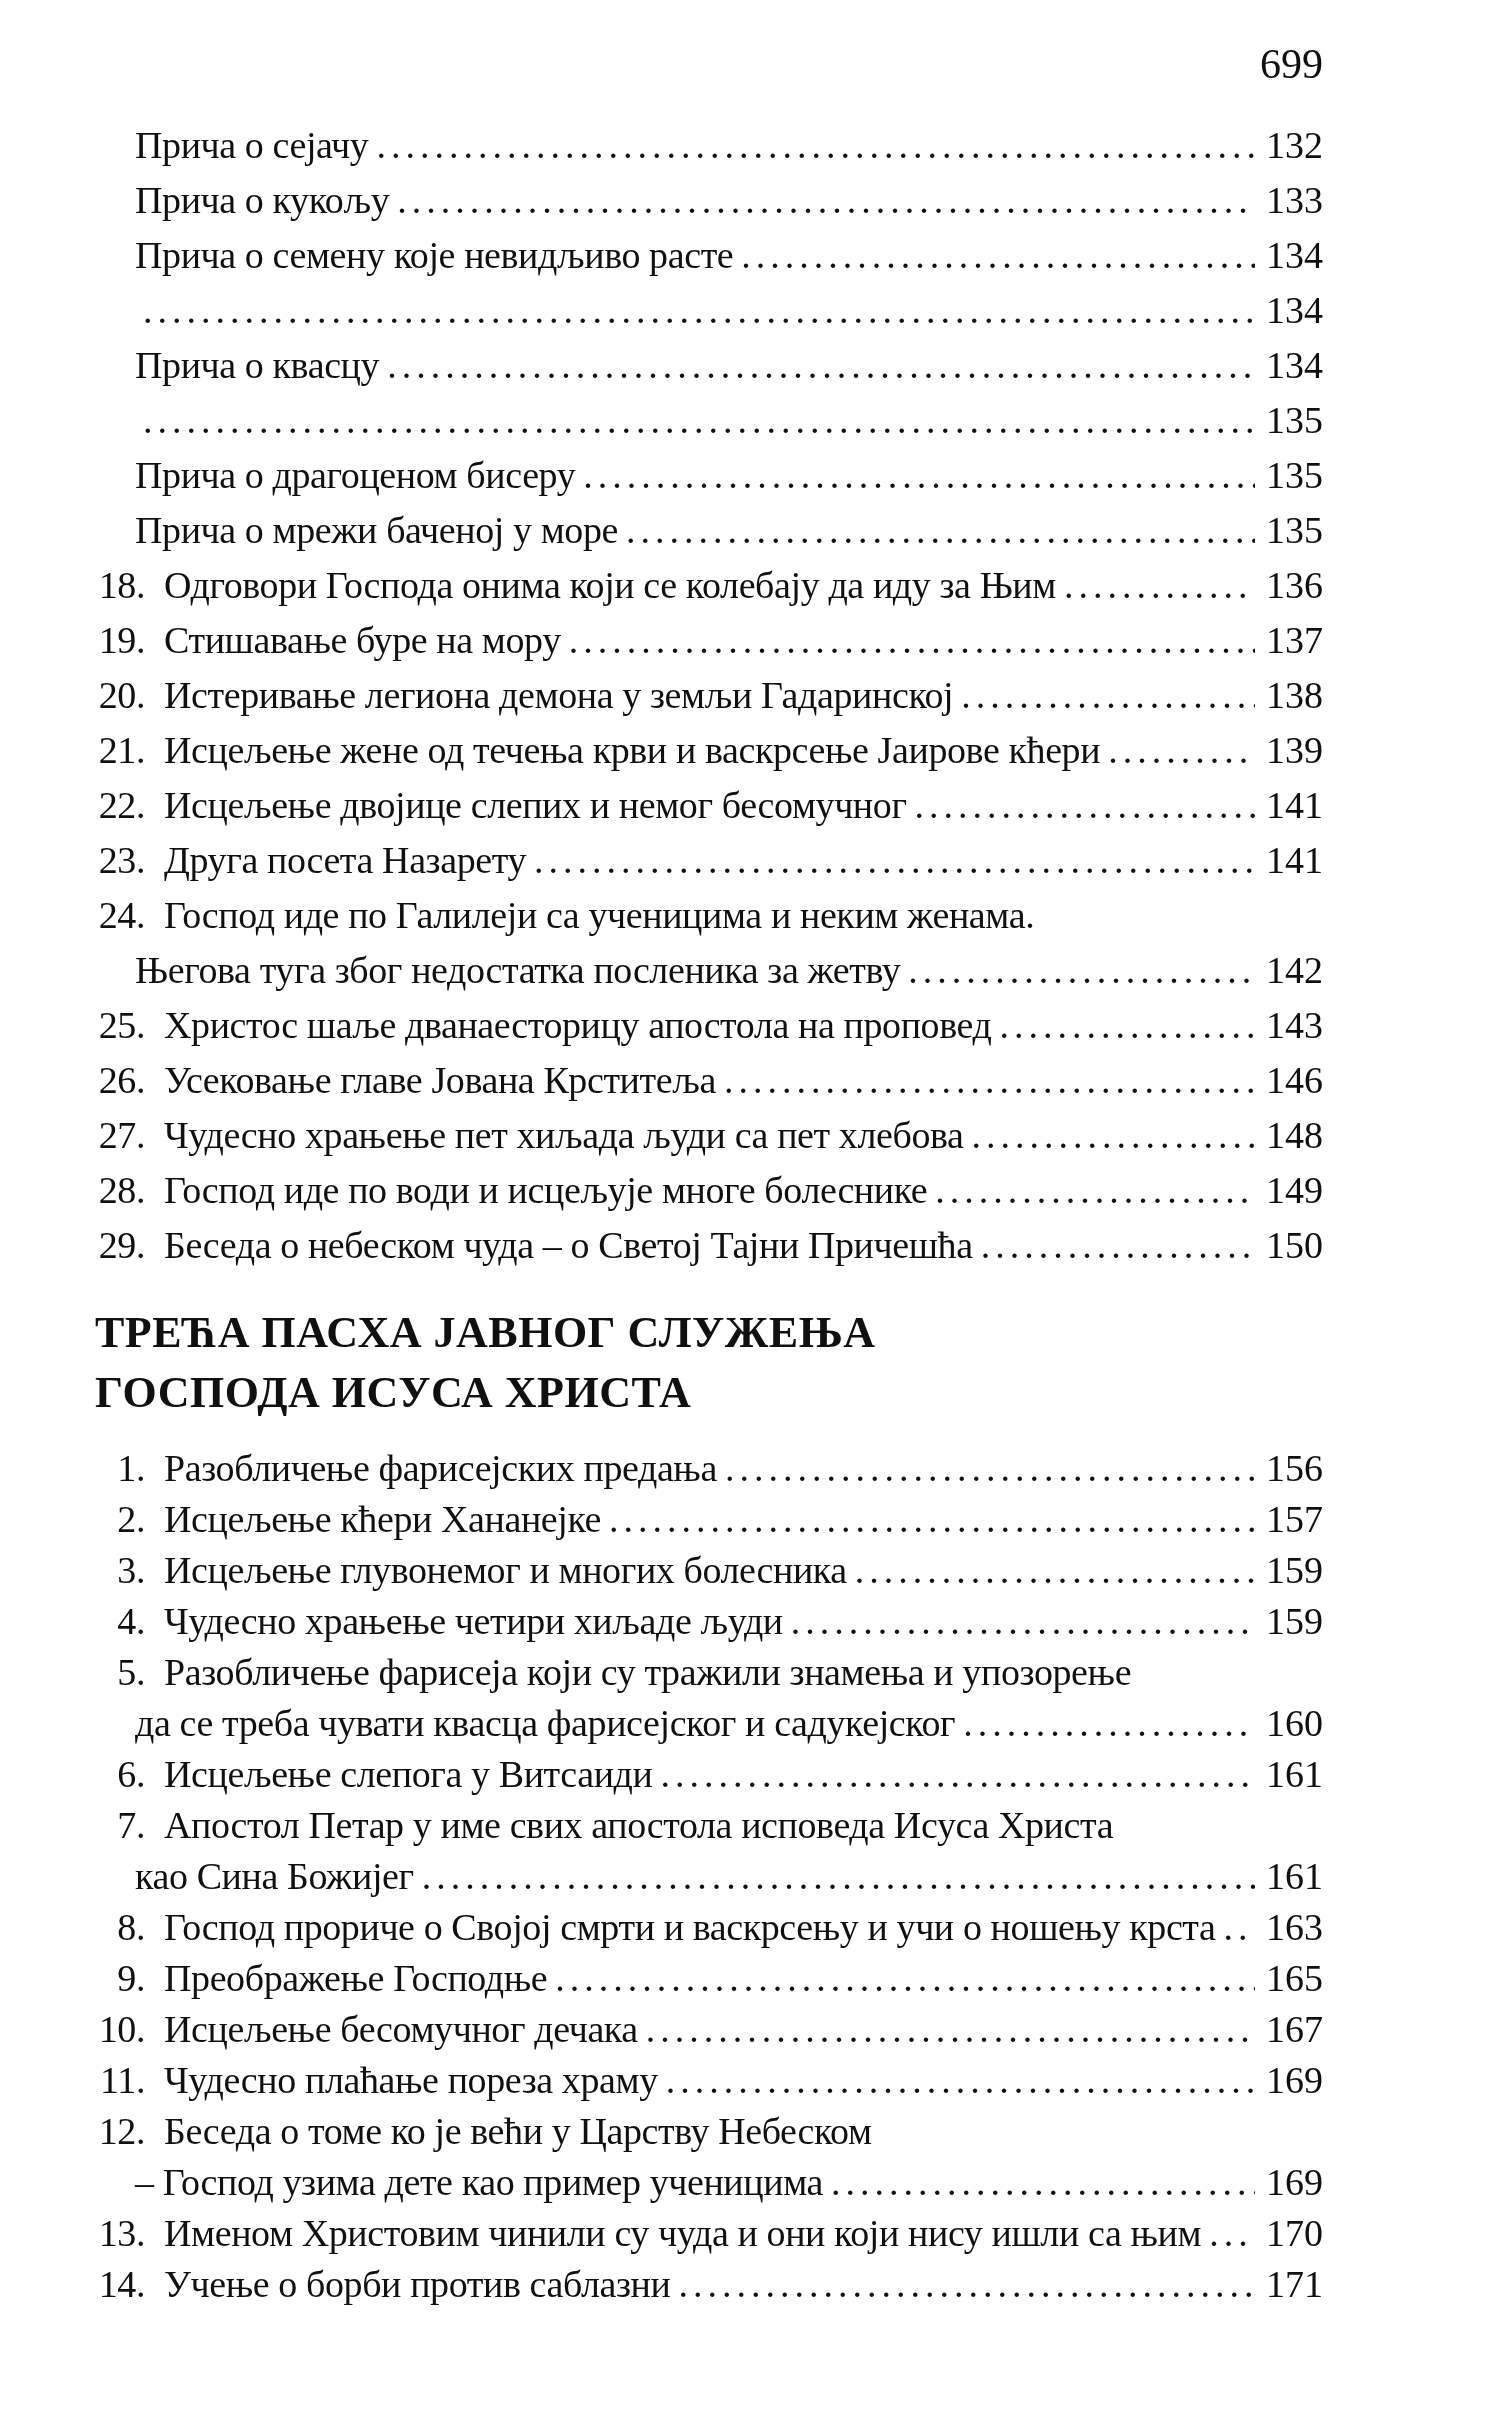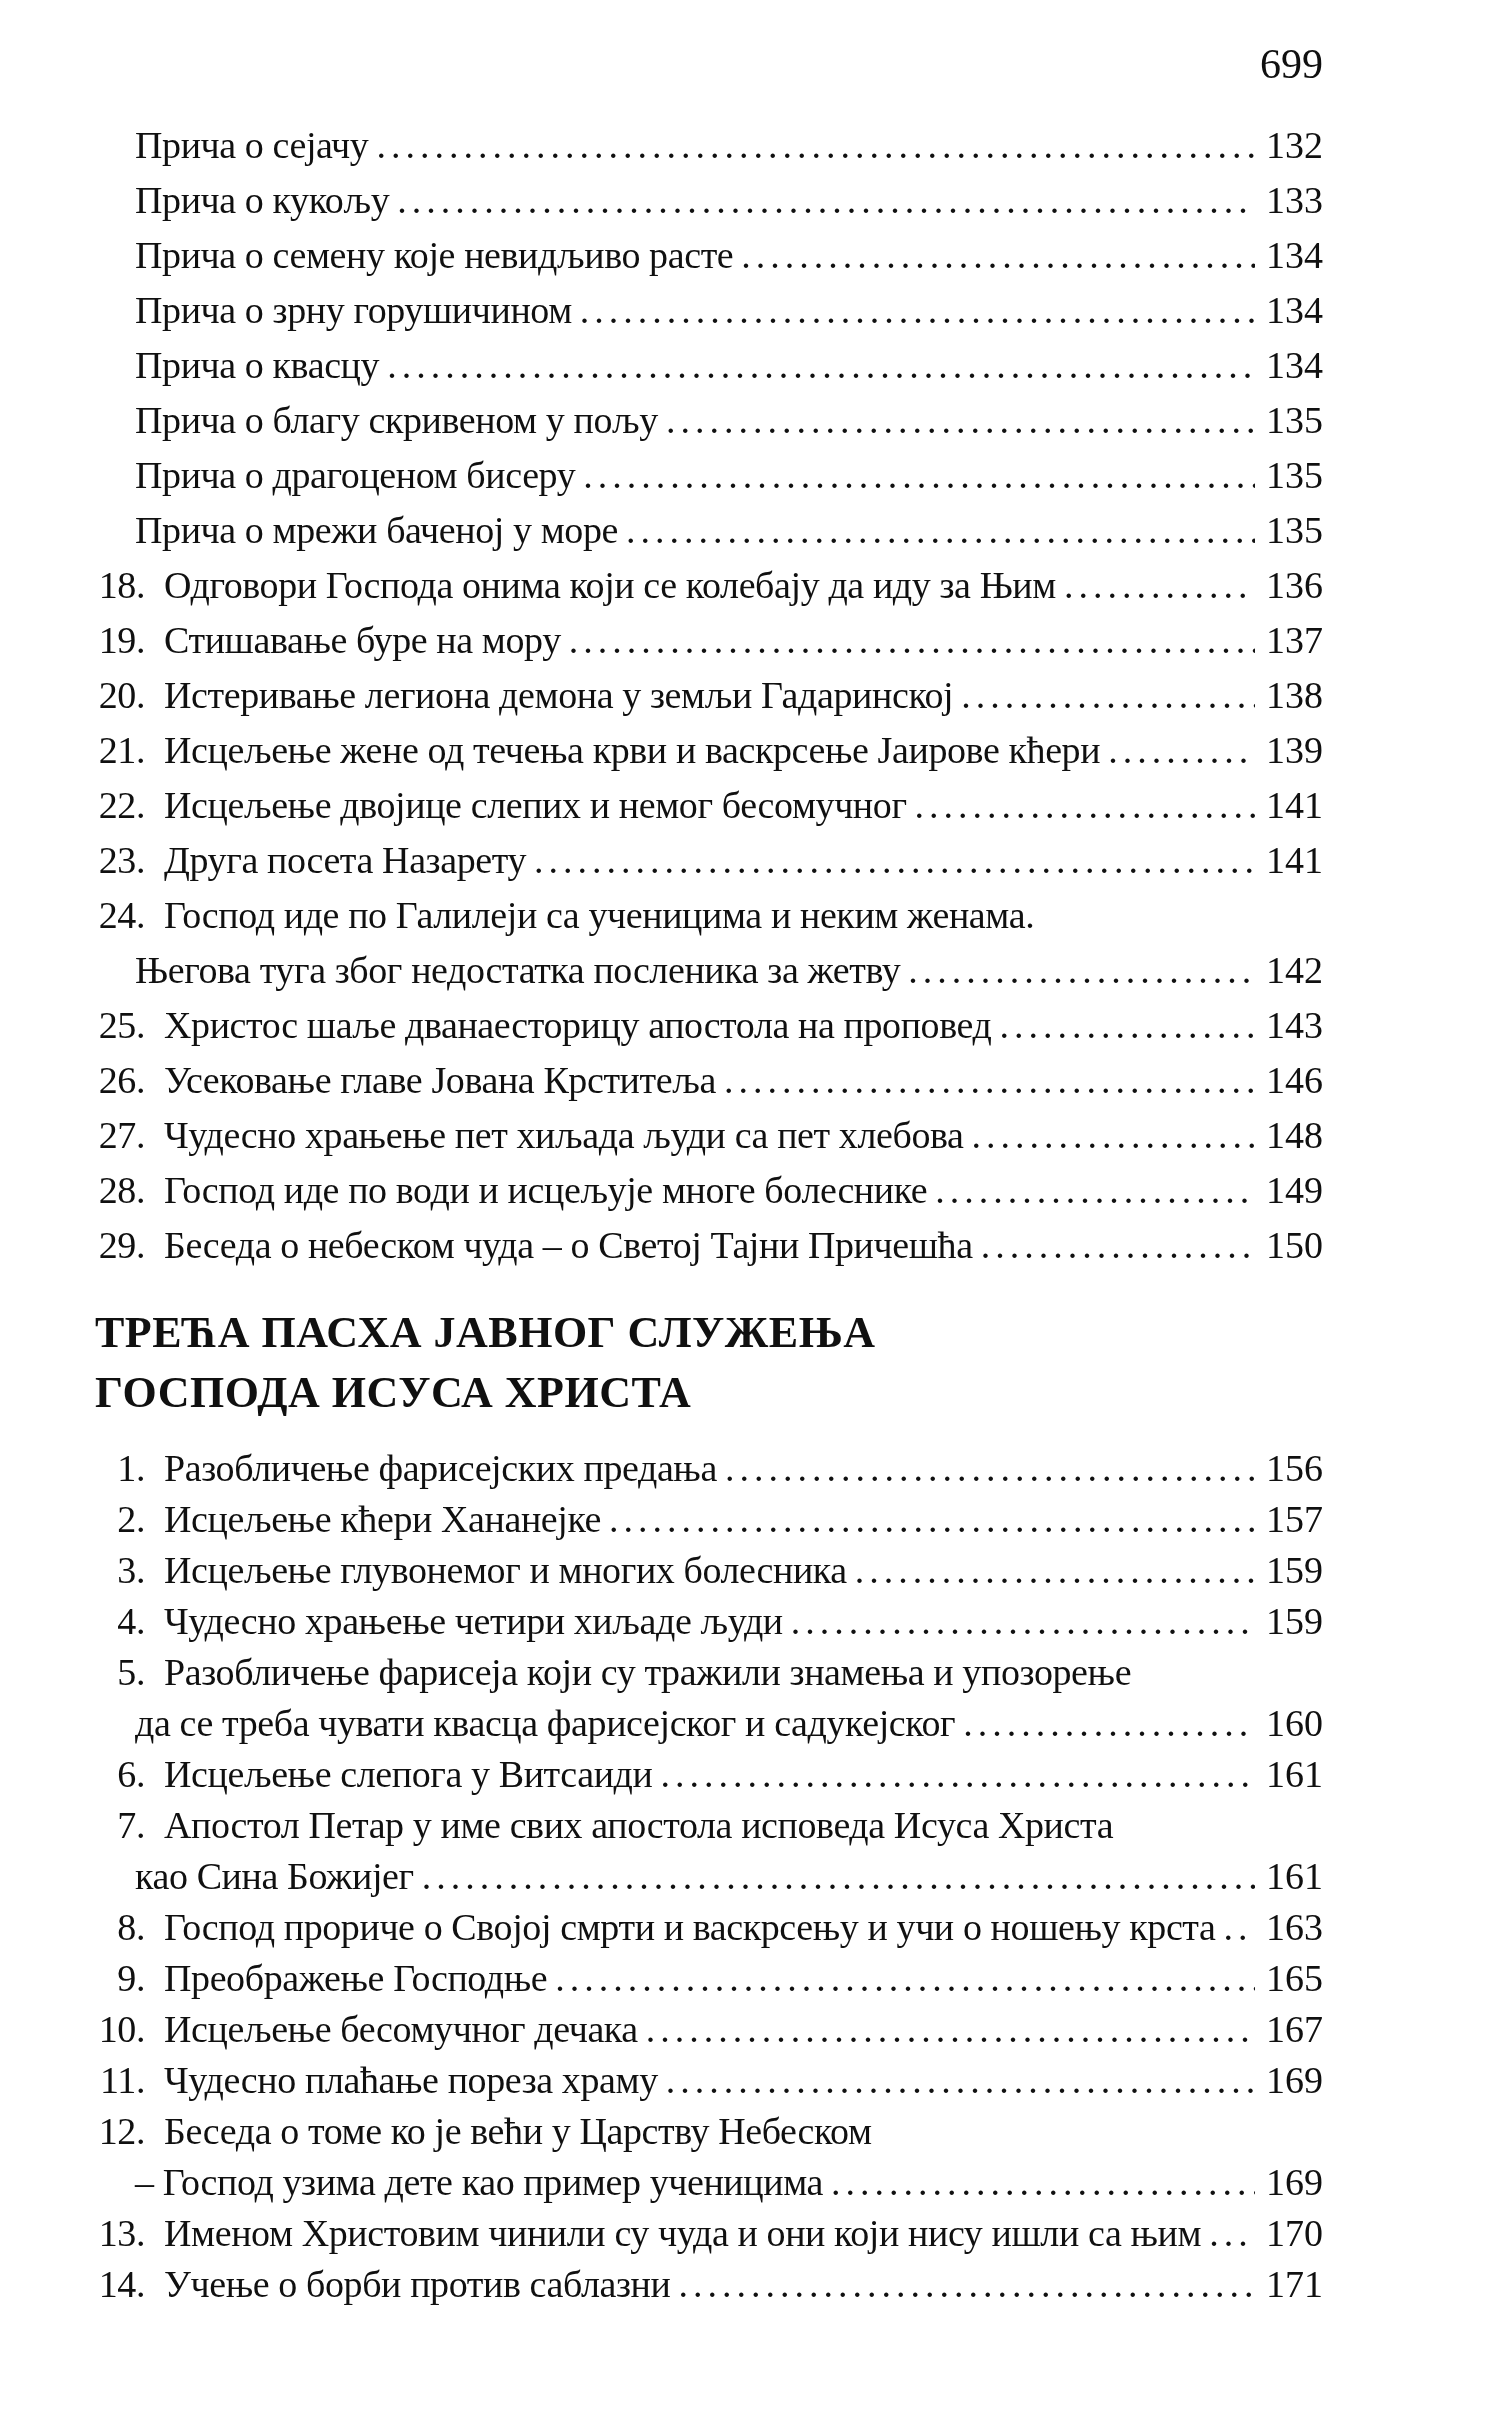"Прича о зрну горушичином" span.txt { html: <span>Прича о зрну горушичином</span> -> none }
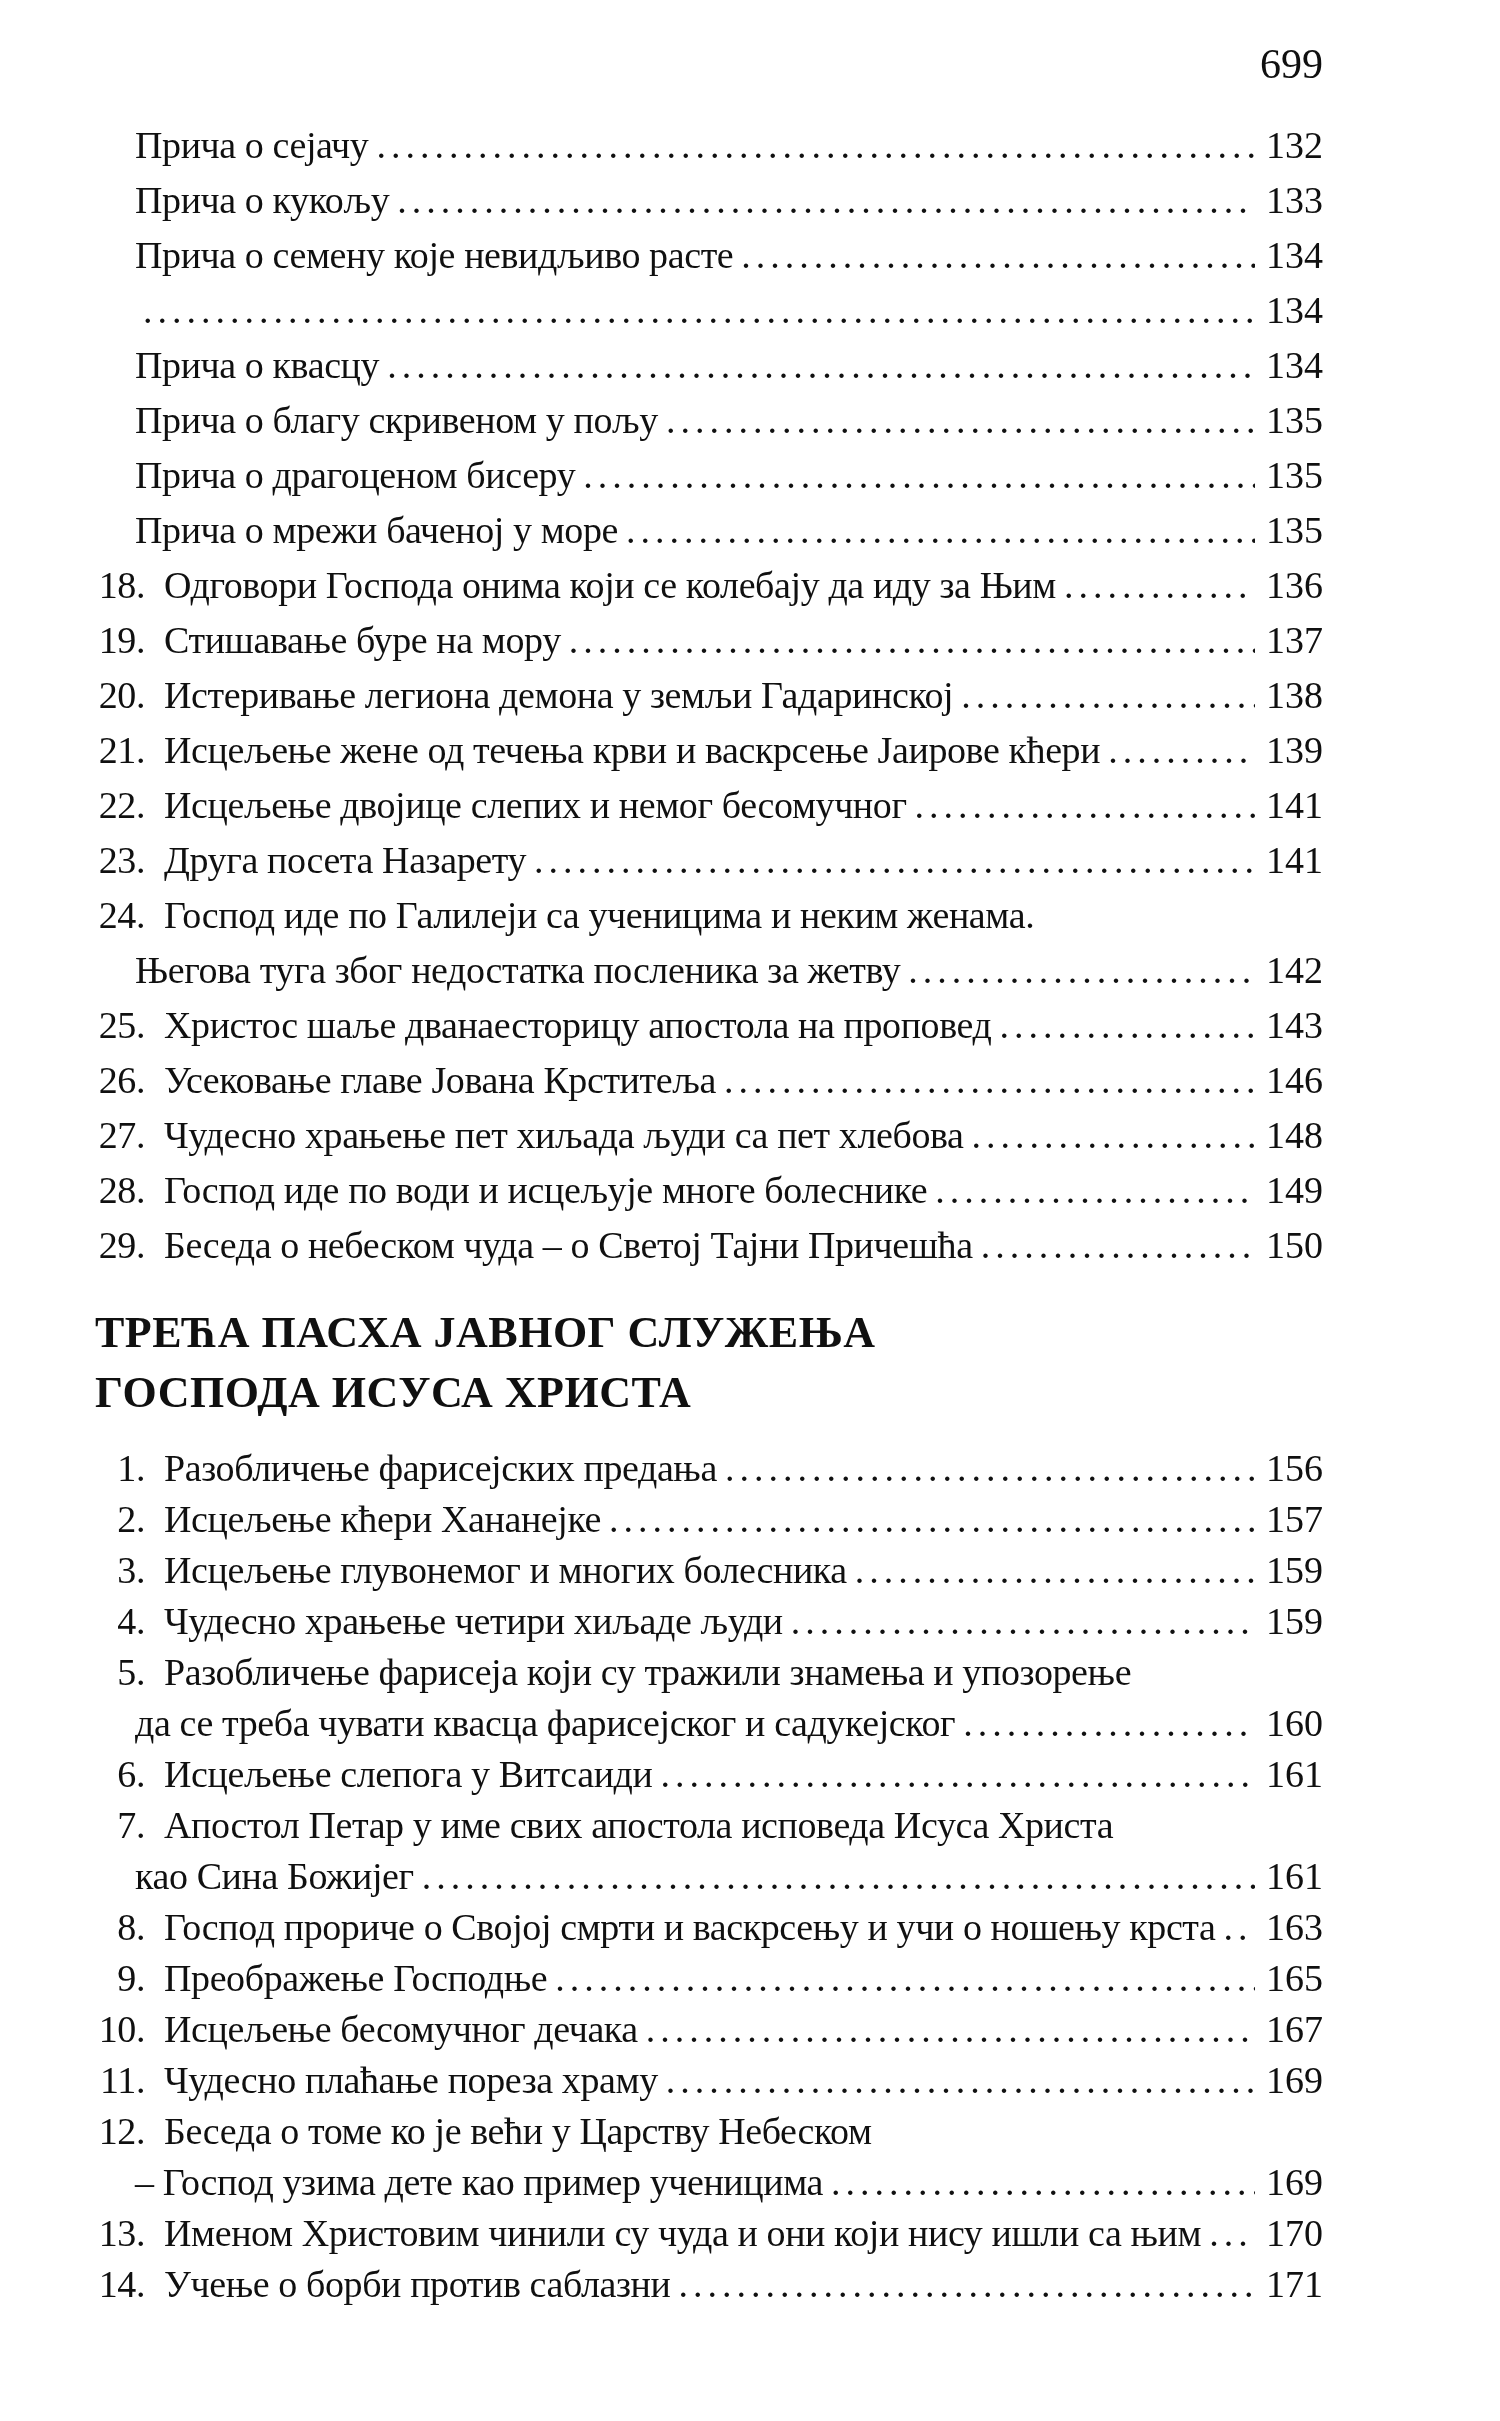"Прича о благу скривеном у" span.txt { html: <span>Прича о благу скривеном у пољу</span> -> none }
